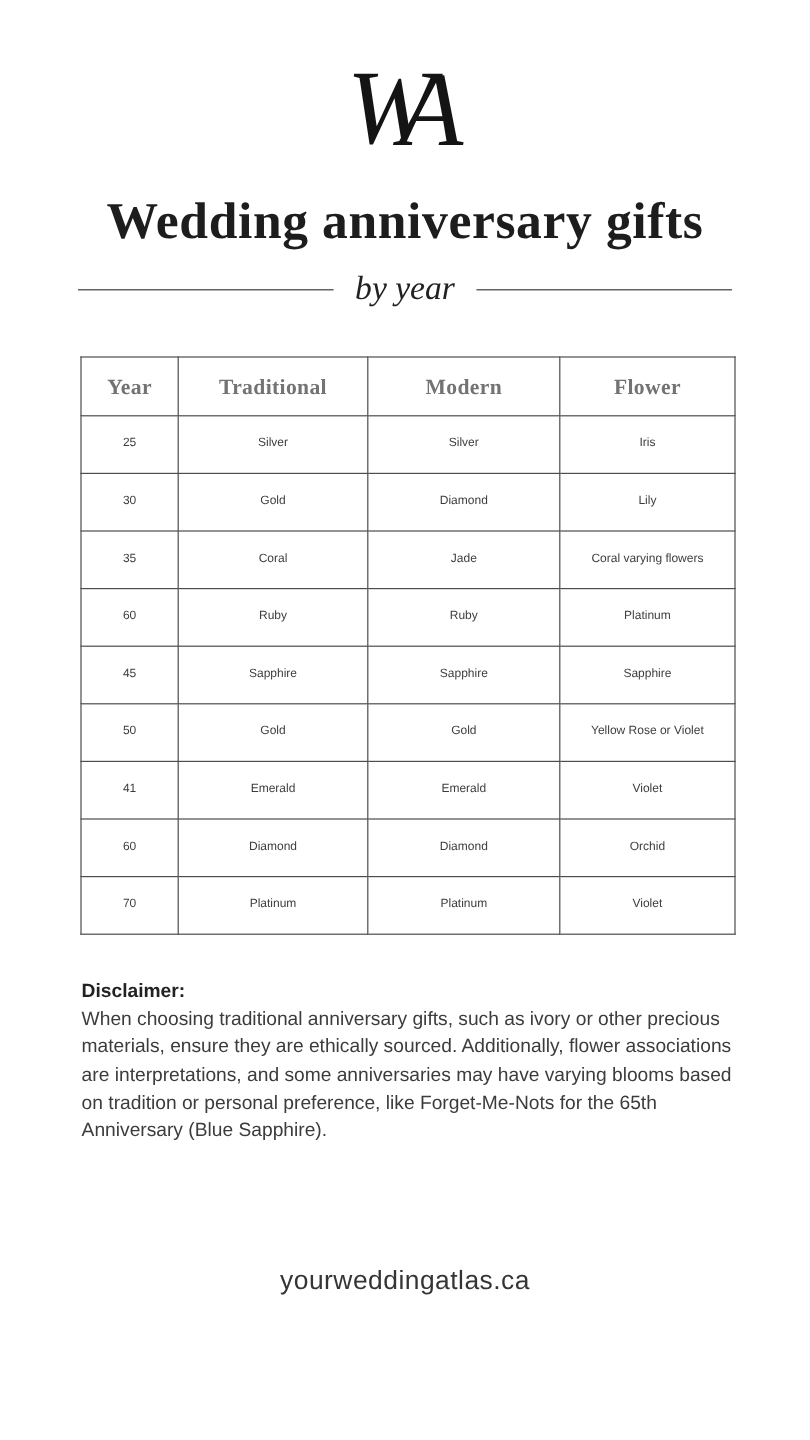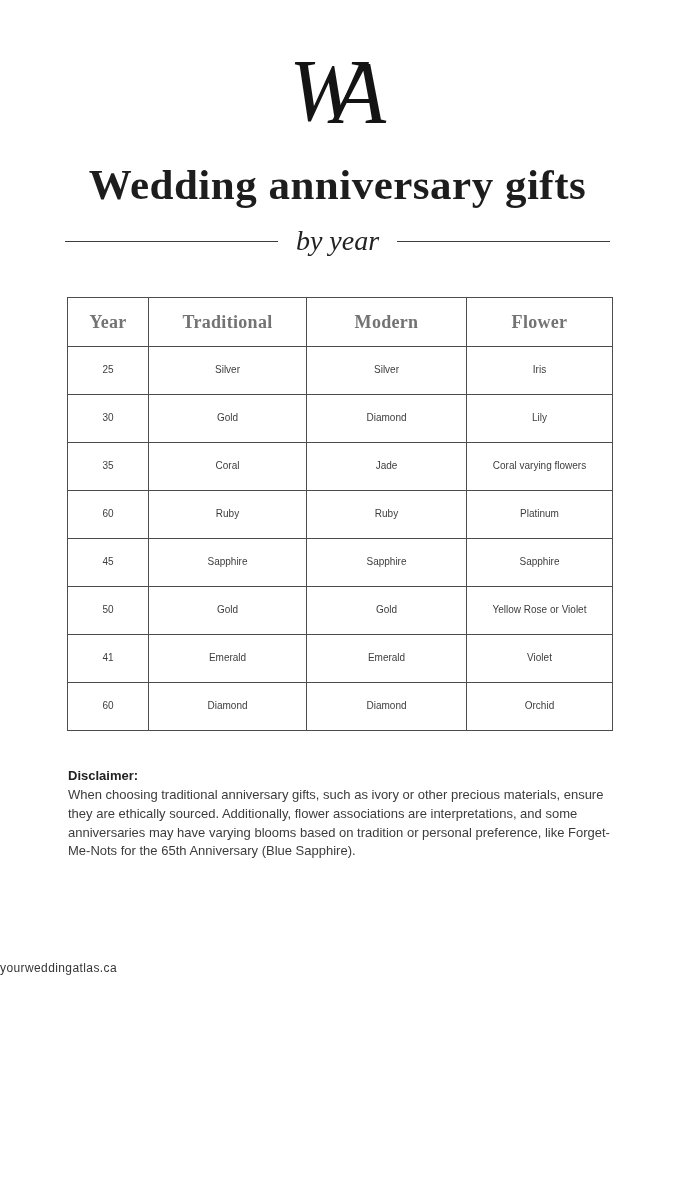"70" tr { html: none -> <tr> <td>70</td> <td>Platinum</td> <td>Platinum</td> <td>Violet</td> </tr> }
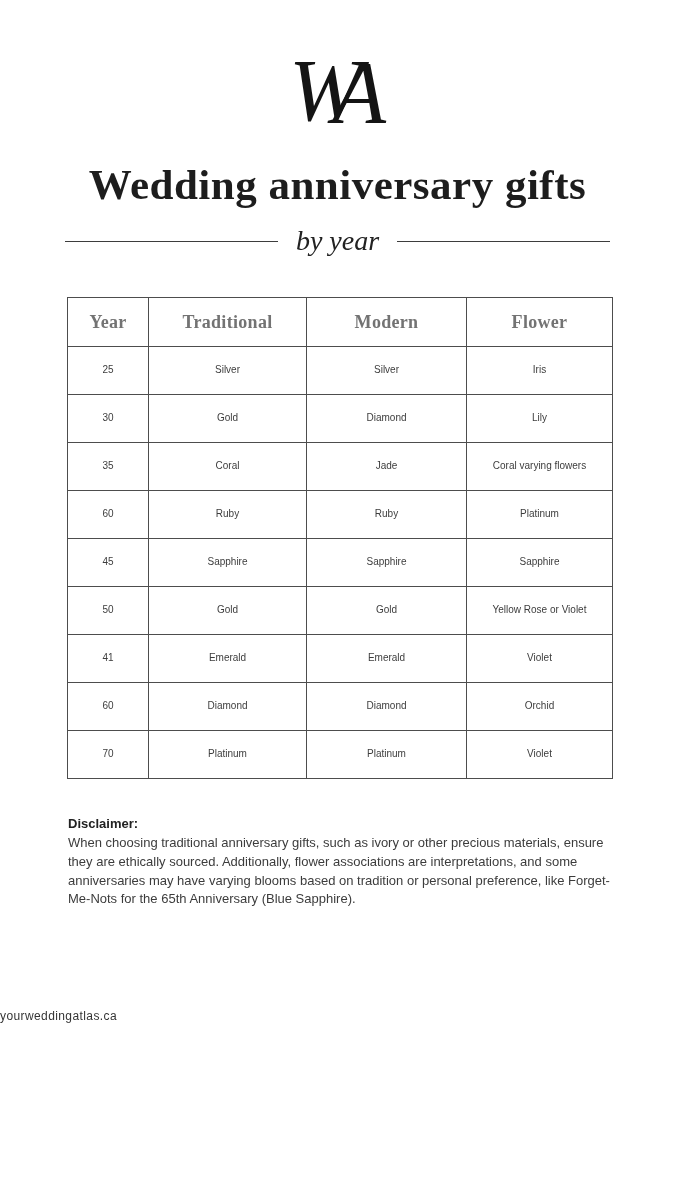"Disclaimer:" .disclaimer { font-size: 13px -> 16px }
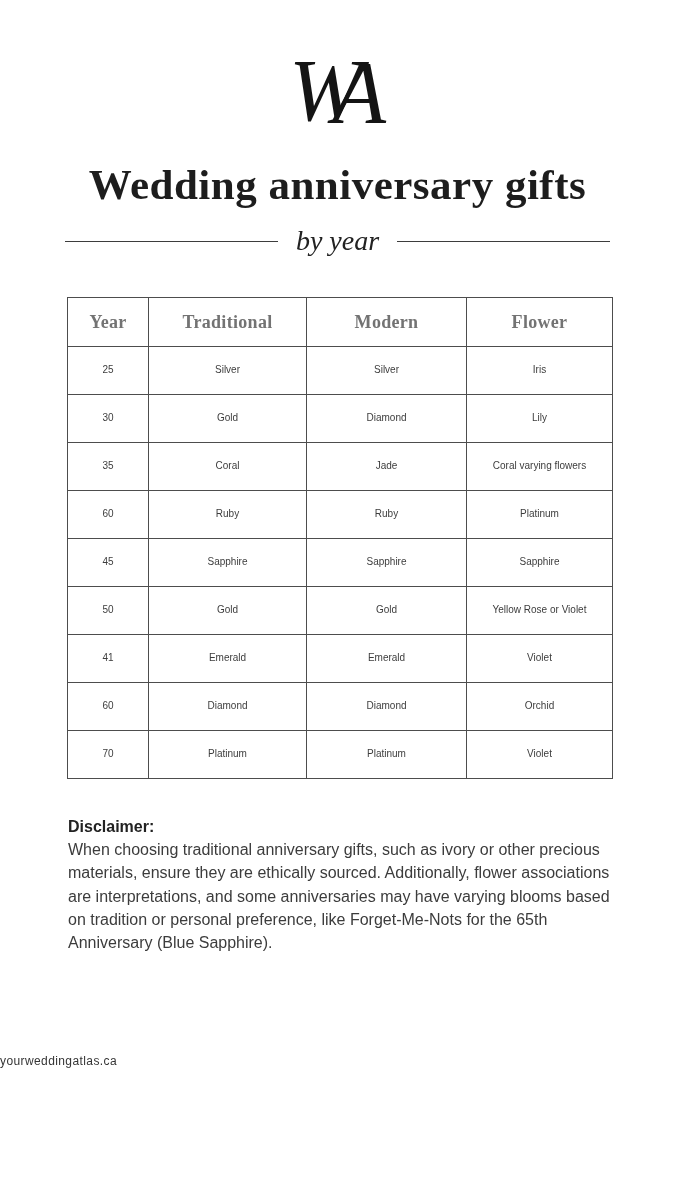"yourweddingatlas.ca" .footer { font-size: 12px -> 22px; text-align: none -> center }
